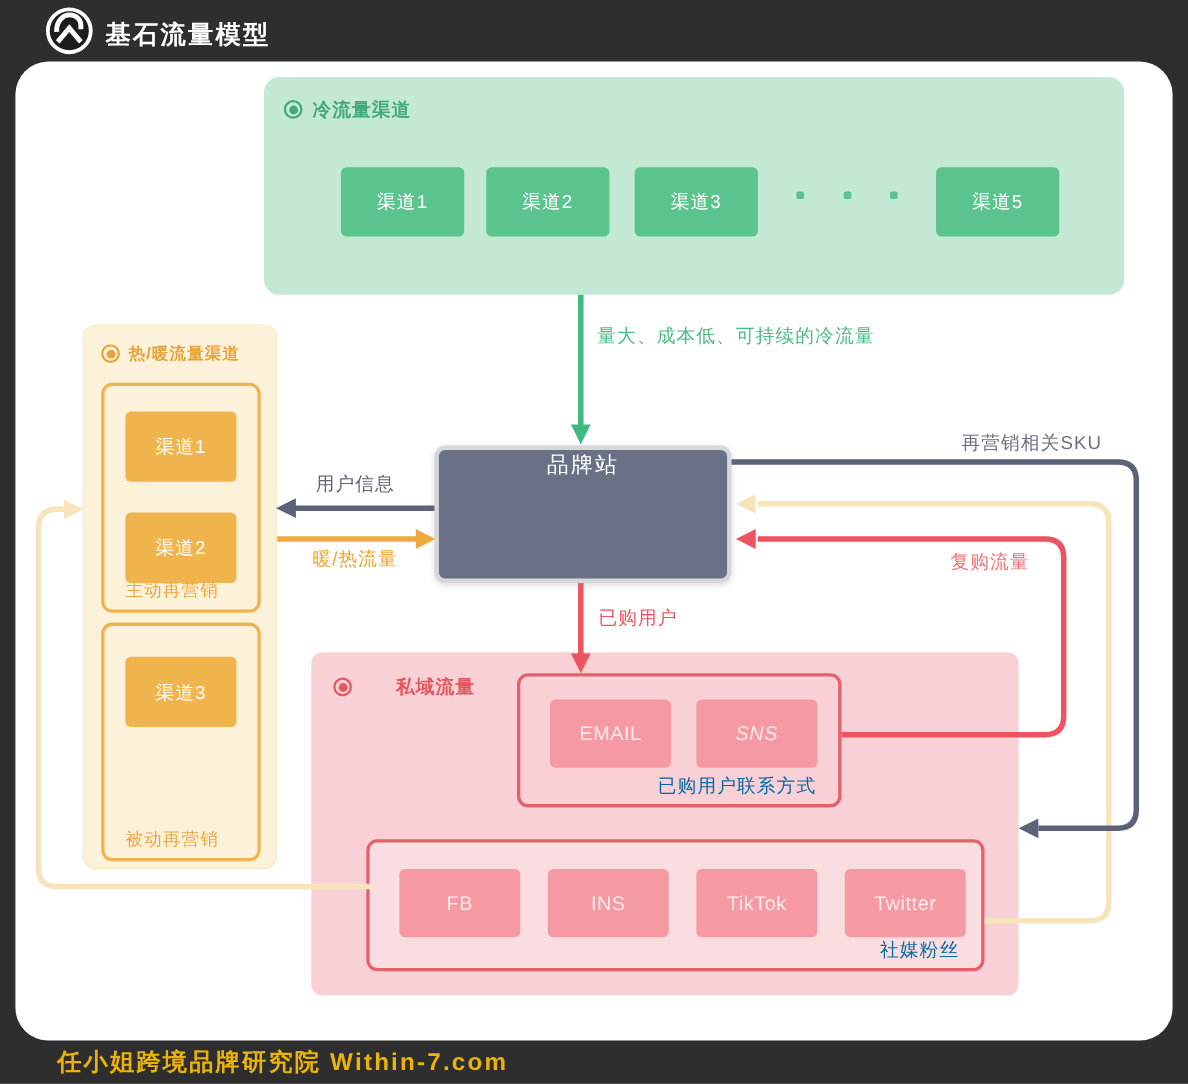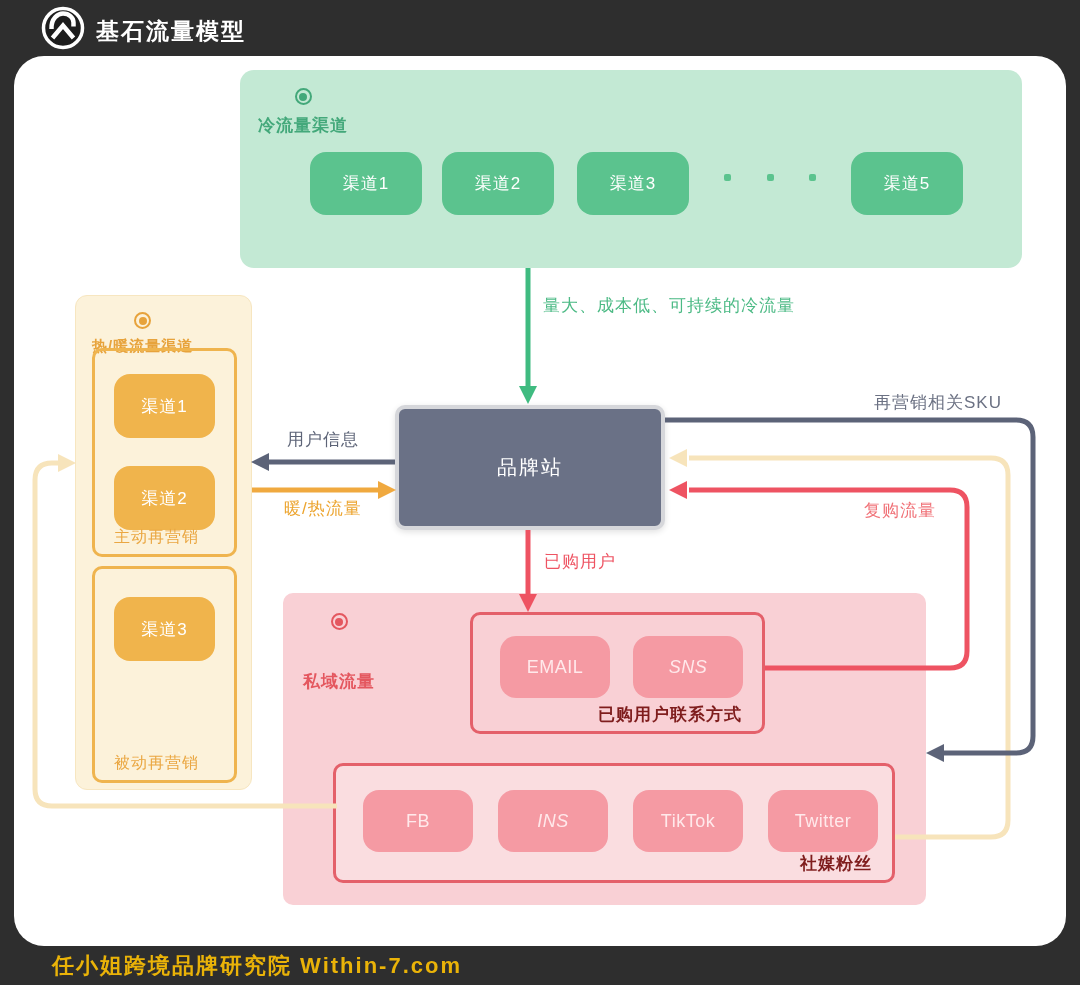"冷流量渠道" .sec-title { flex-direction: column -> none }
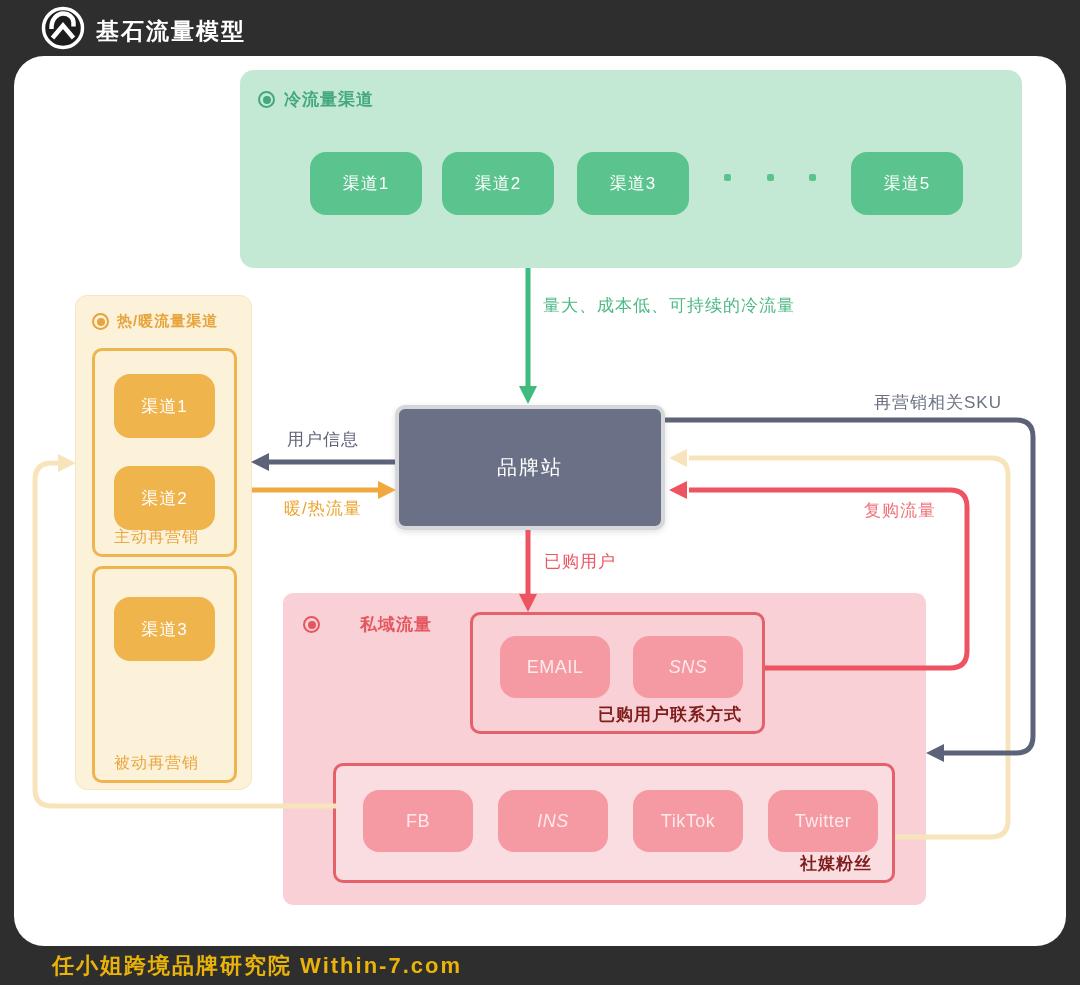"渠道1" .chip { border-radius: 16px -> 5px }
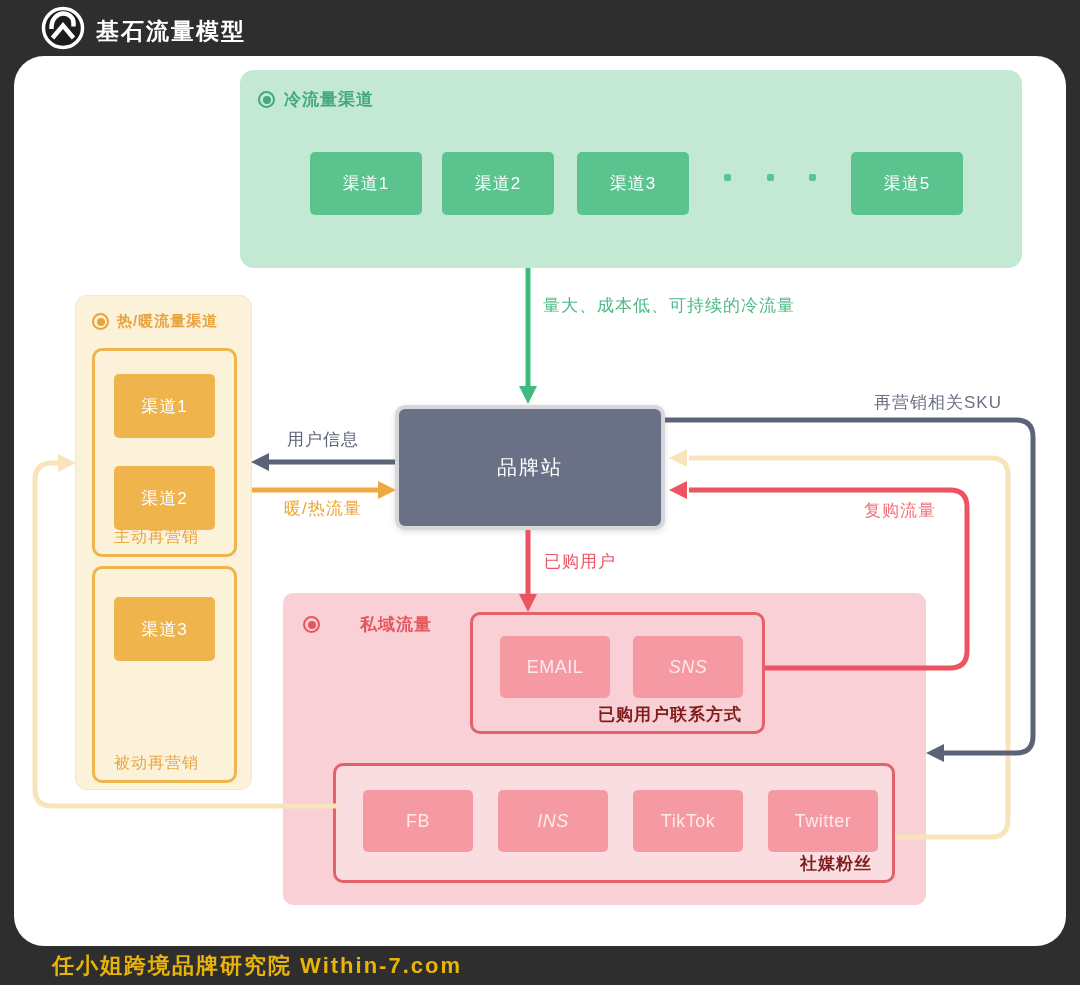"品牌站" .brand { align-items: center -> flex-start }
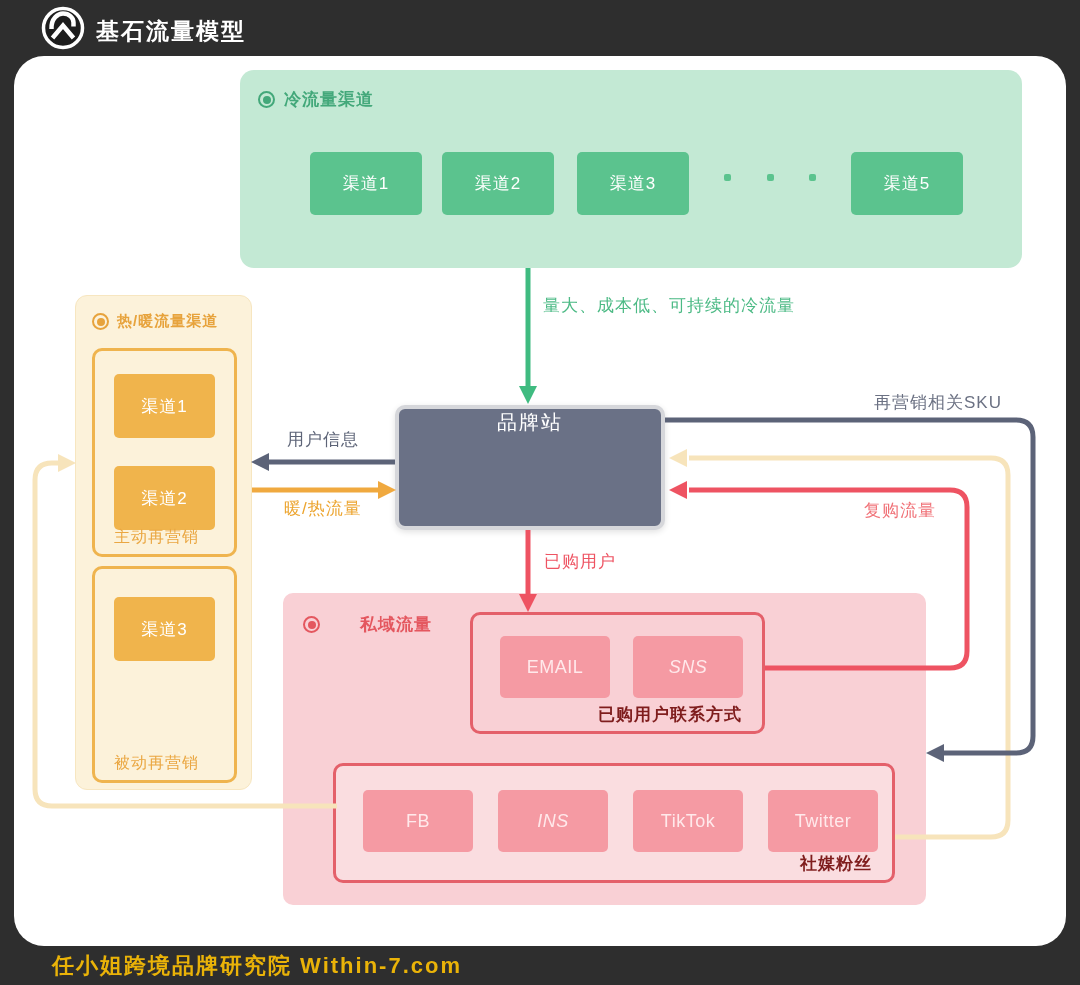"已购用户联系方式" .psub .plabel { color: #7f1d1d -> #0369a1; font-weight: bold -> none }
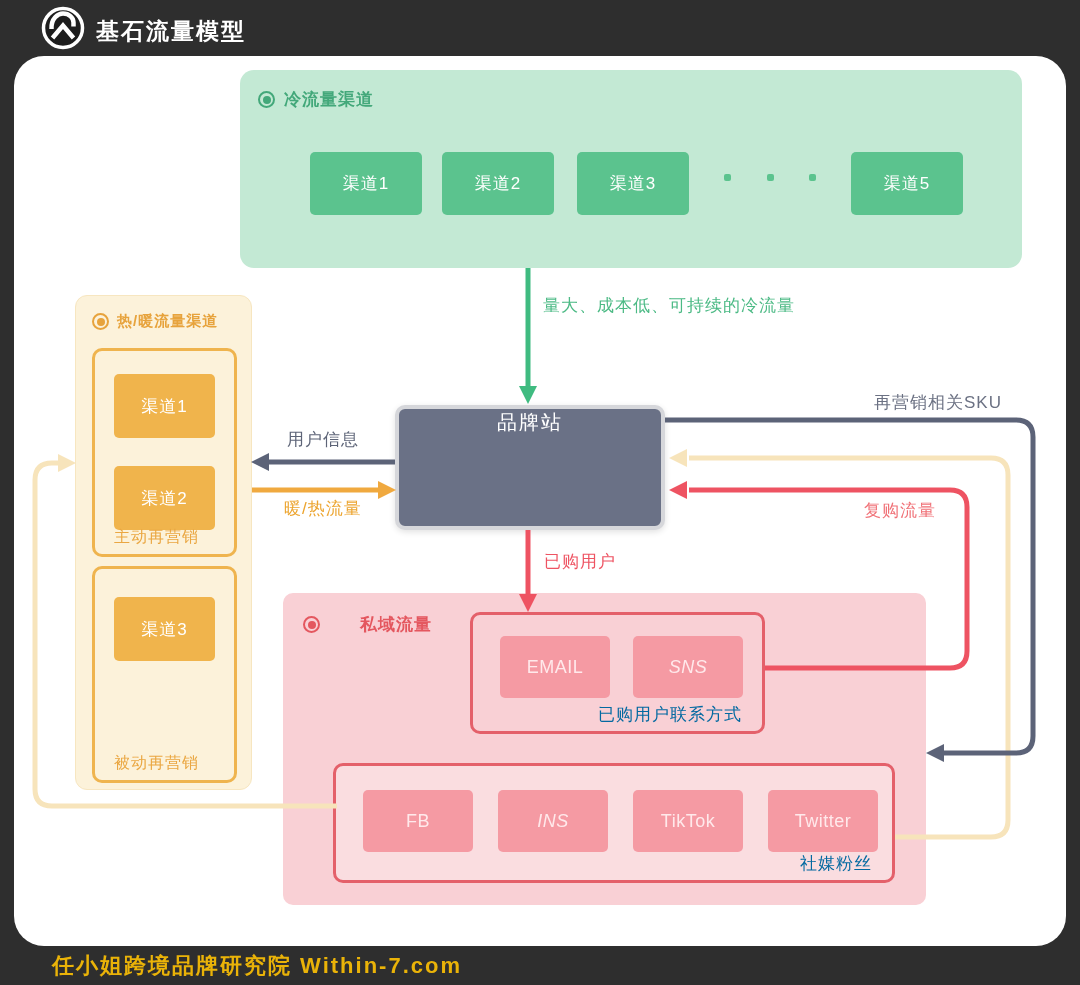"INS" div.chip { font-style: italic -> none }
